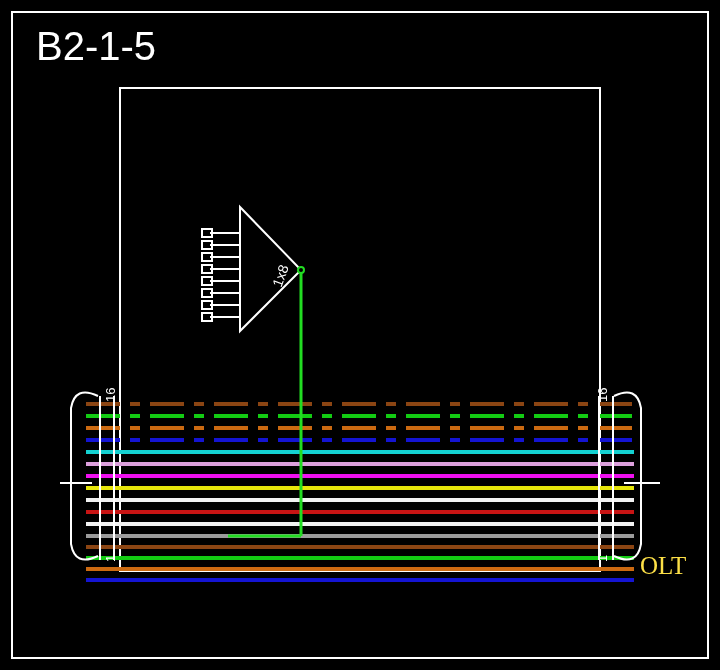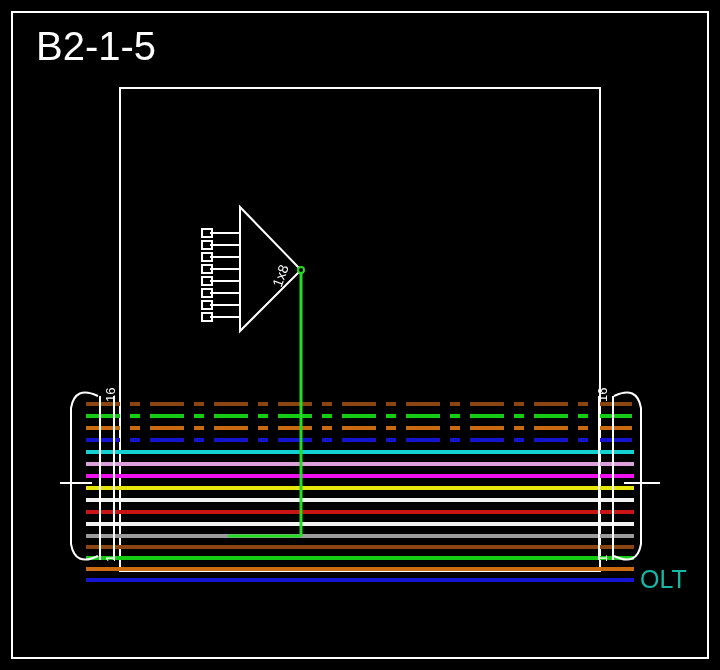"OLT" .olt { color: #14b8a6 -> #fde047; font-family: none -> Liberation Serif, serif; top: 567px -> 553px }
